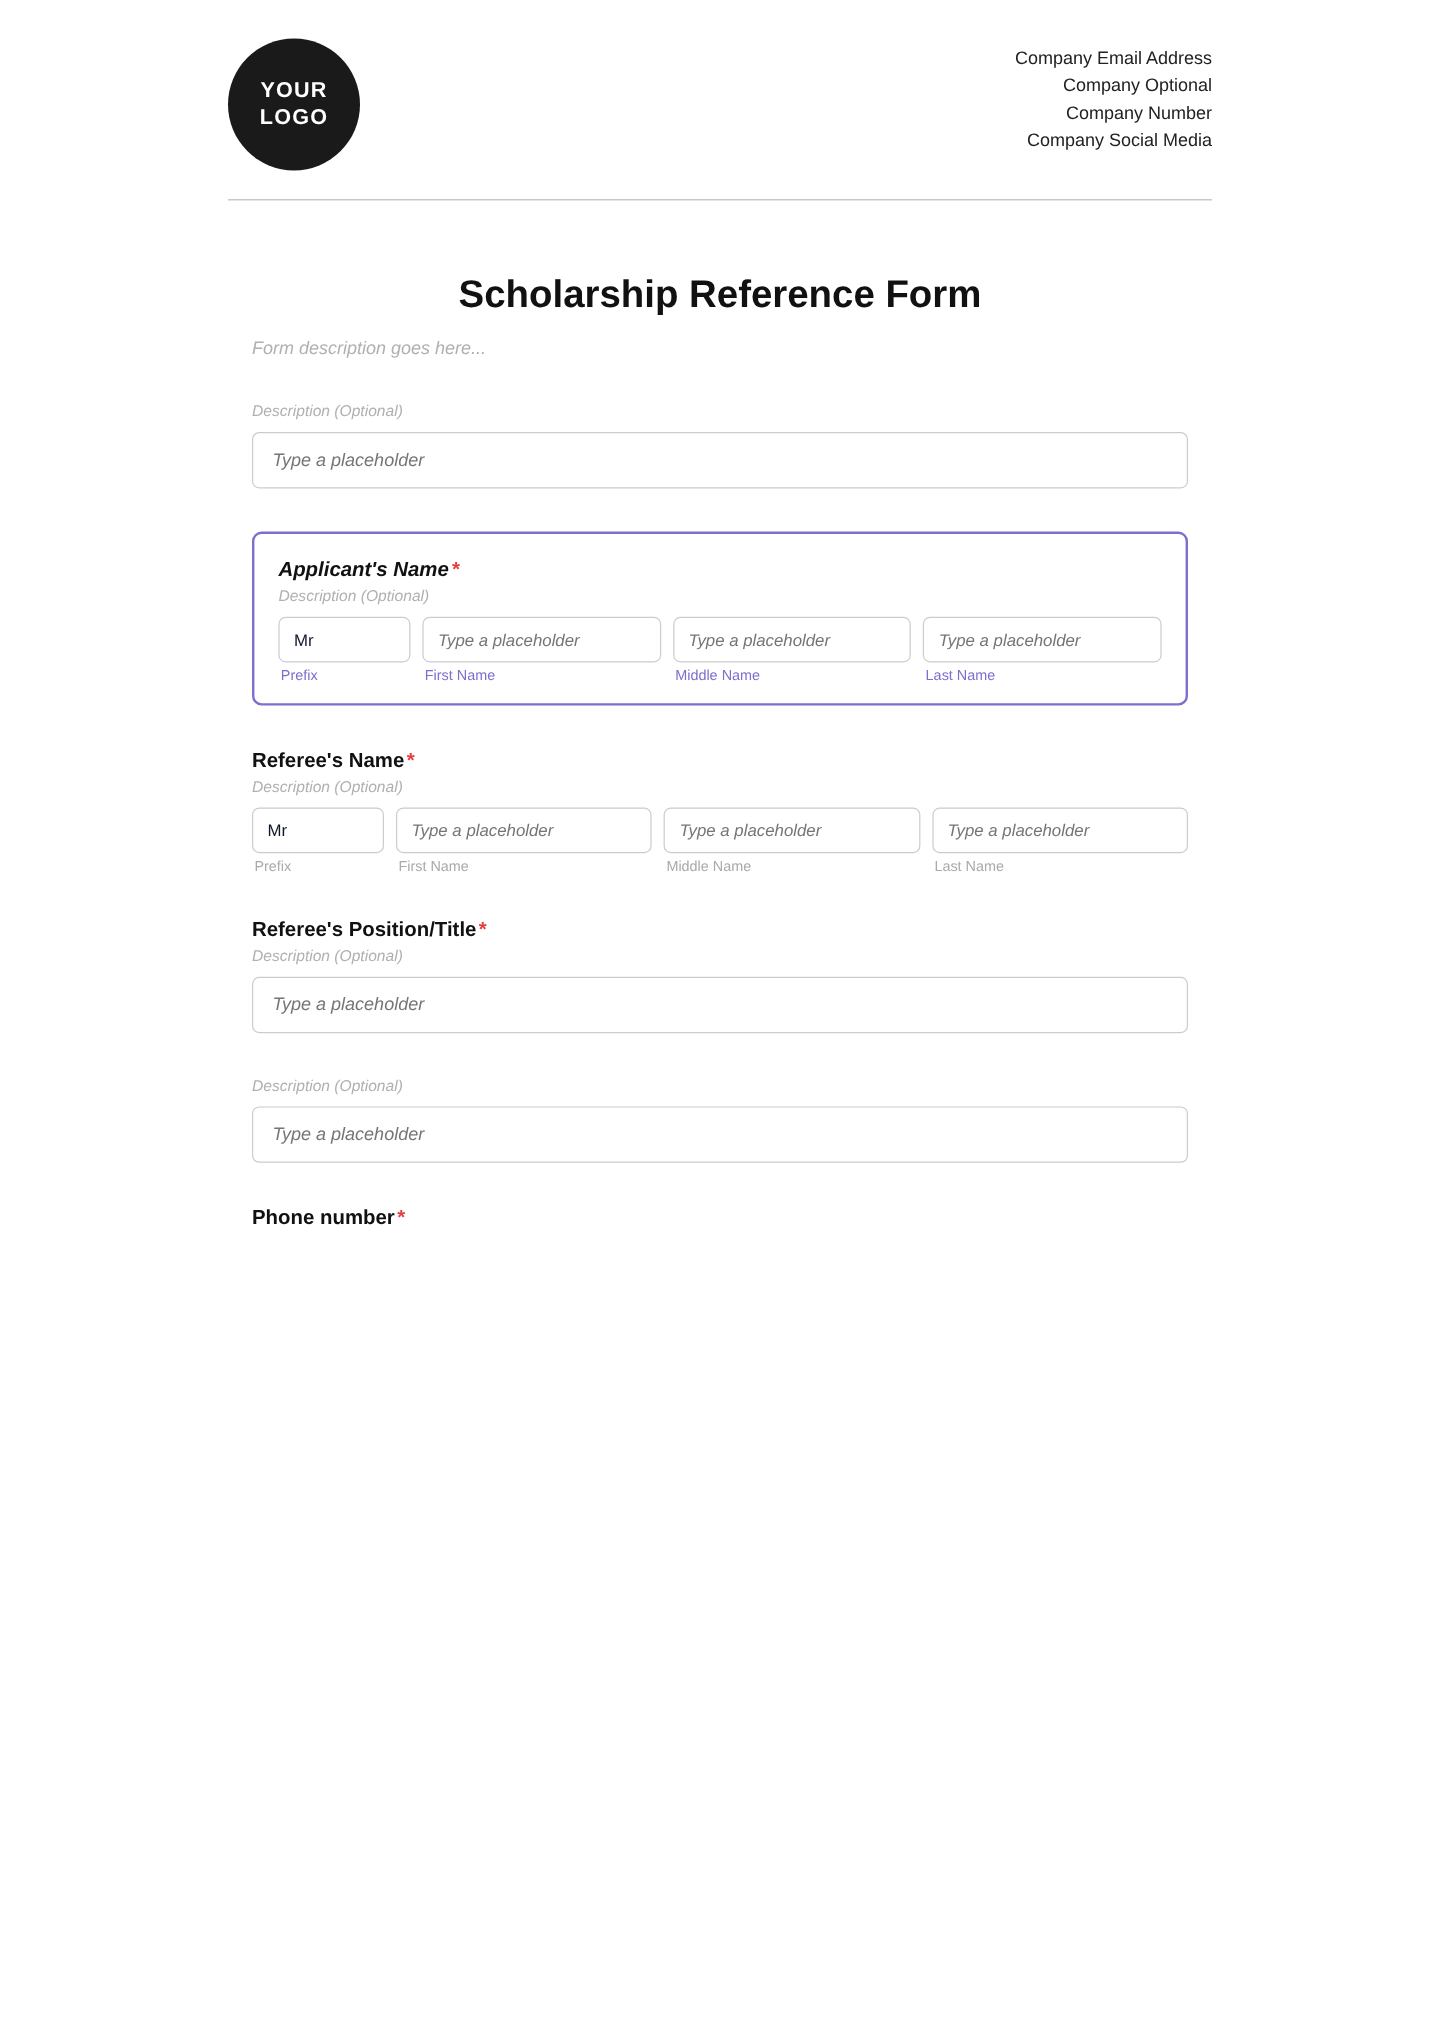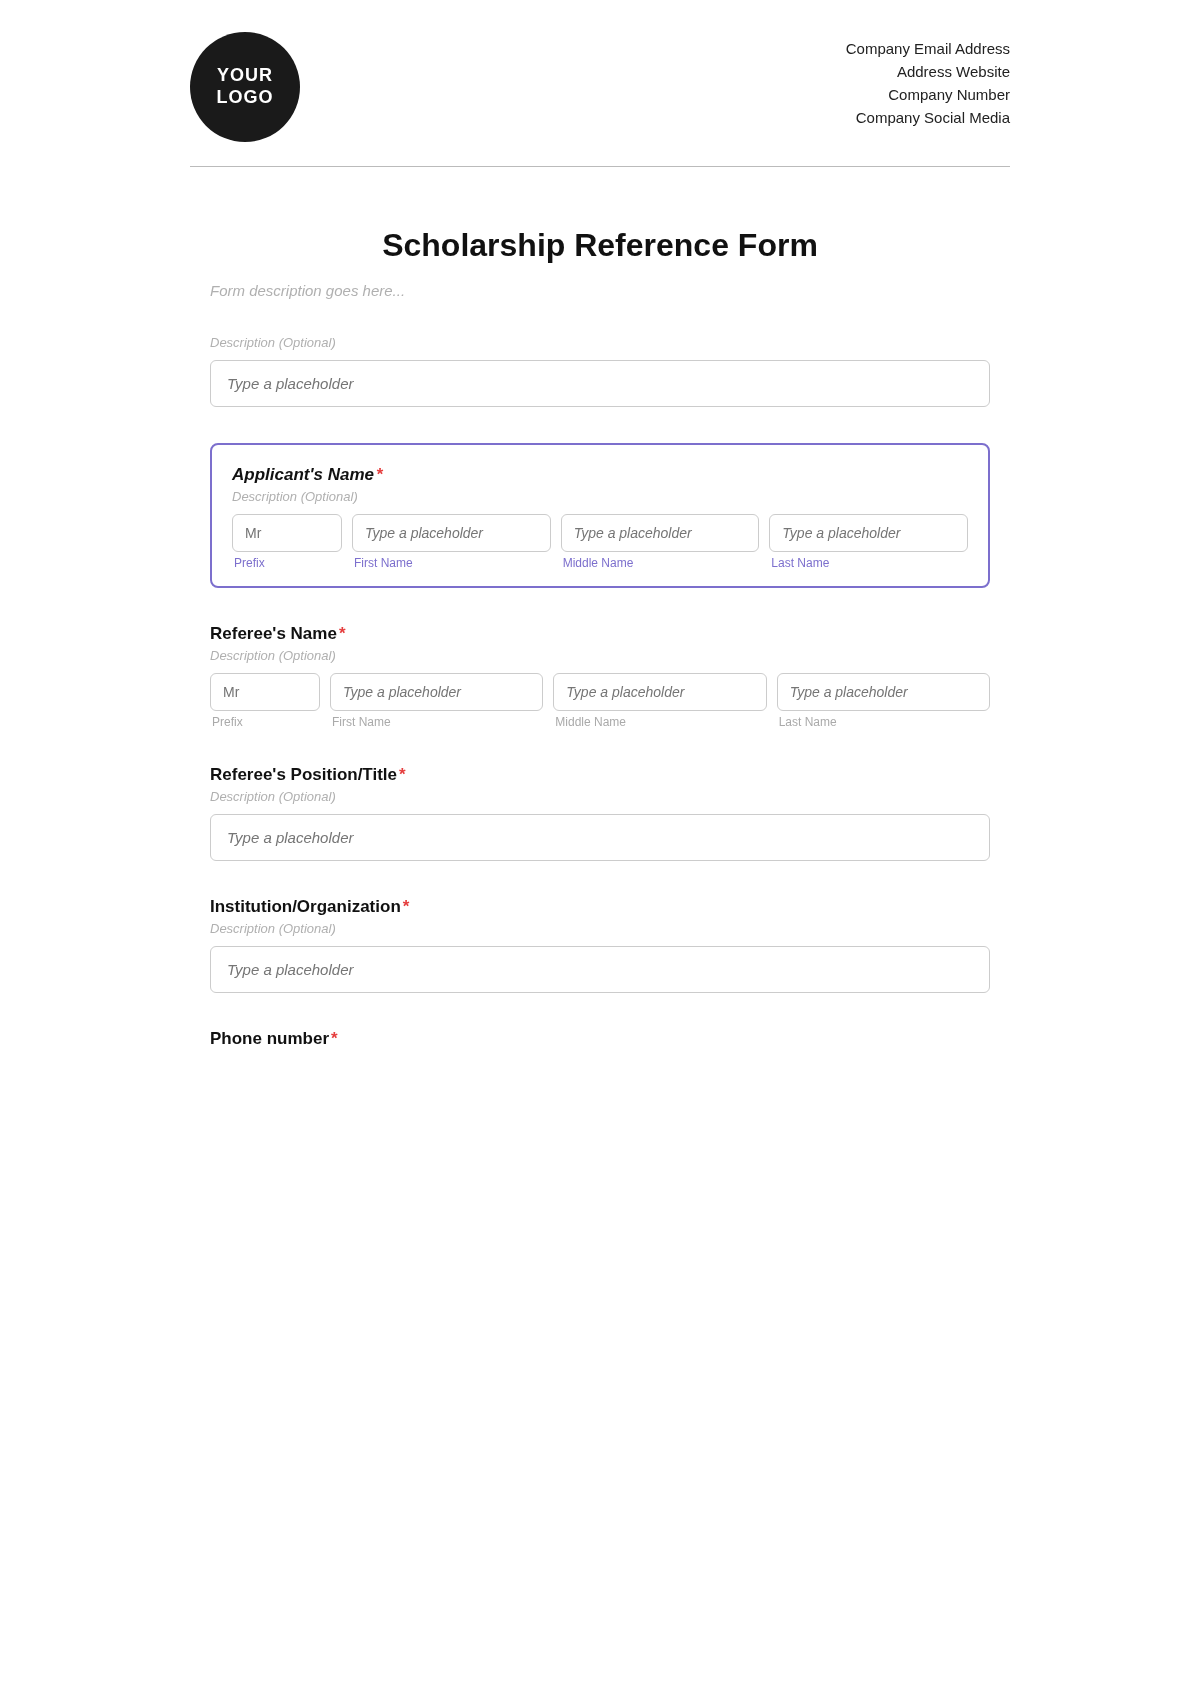"Address Website" span.company-info-item { text: Address Website -> Company Optional }
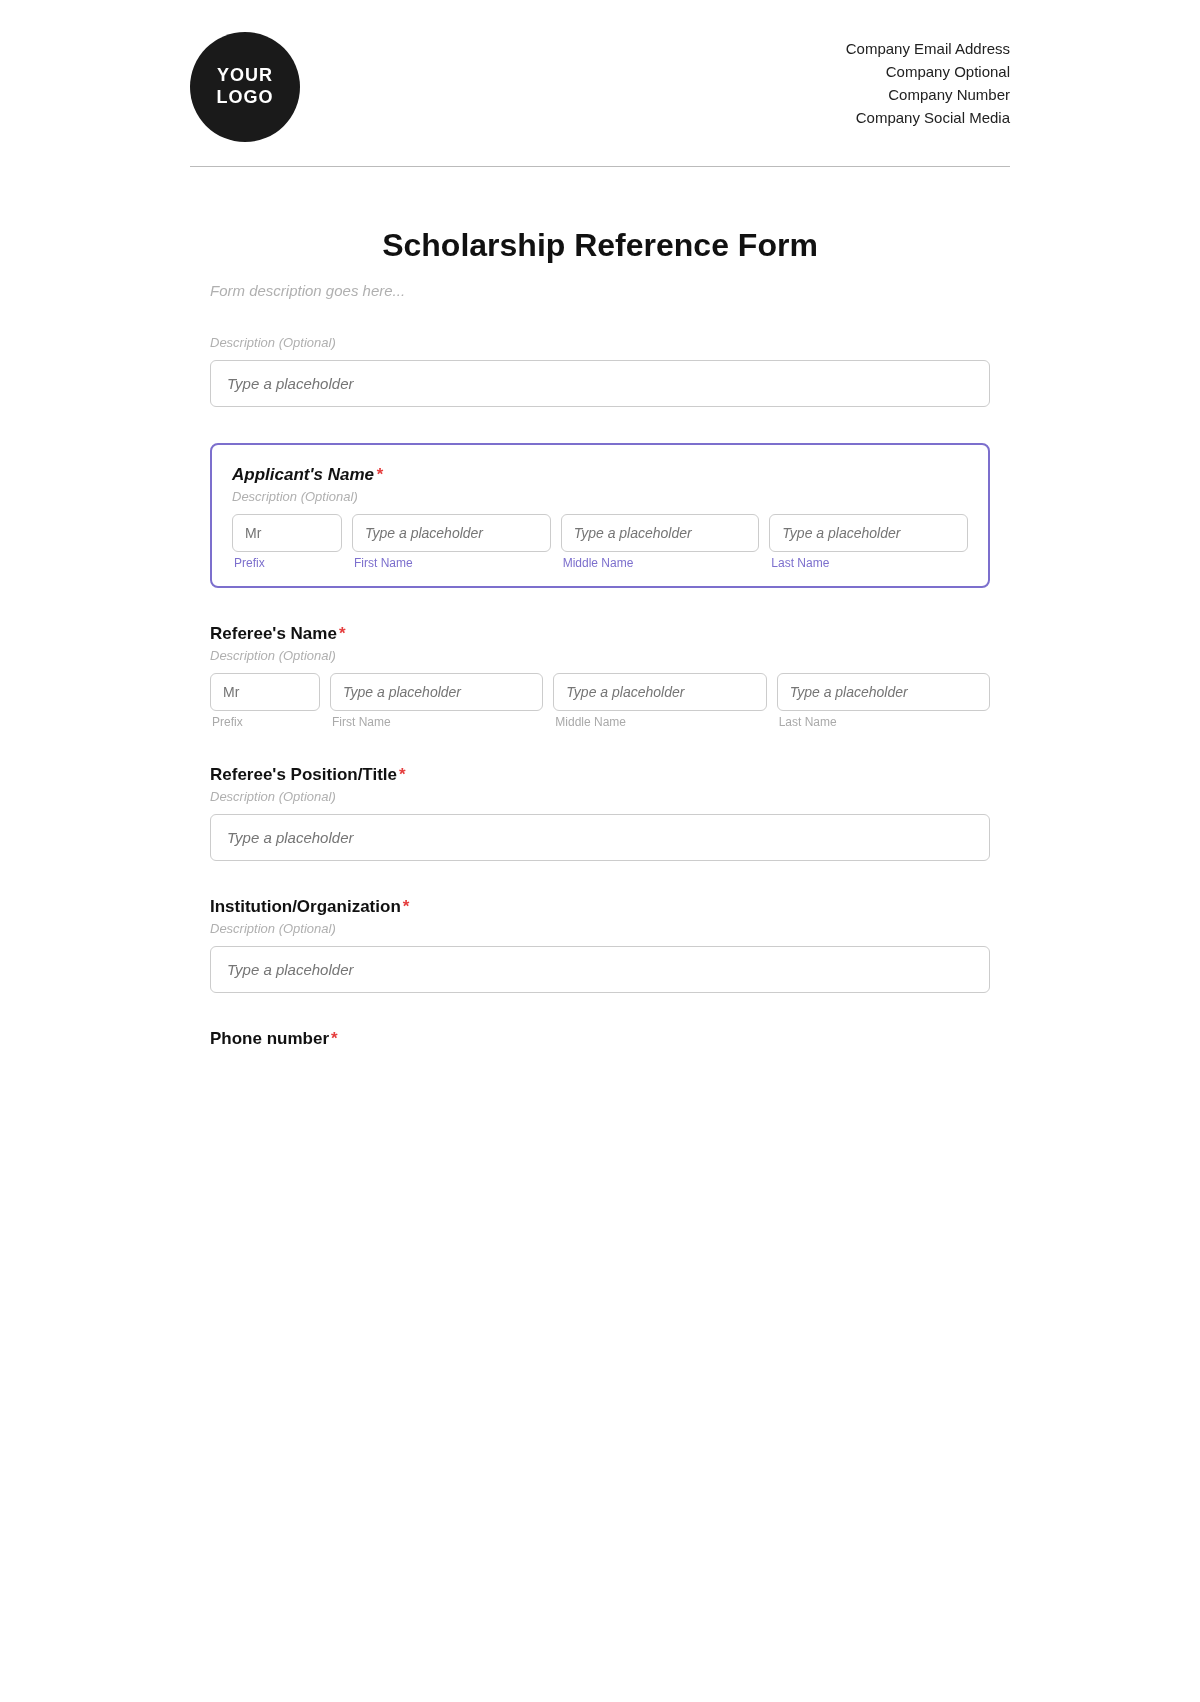"Mr" .name-input { color: #737373 -> #0f172a }
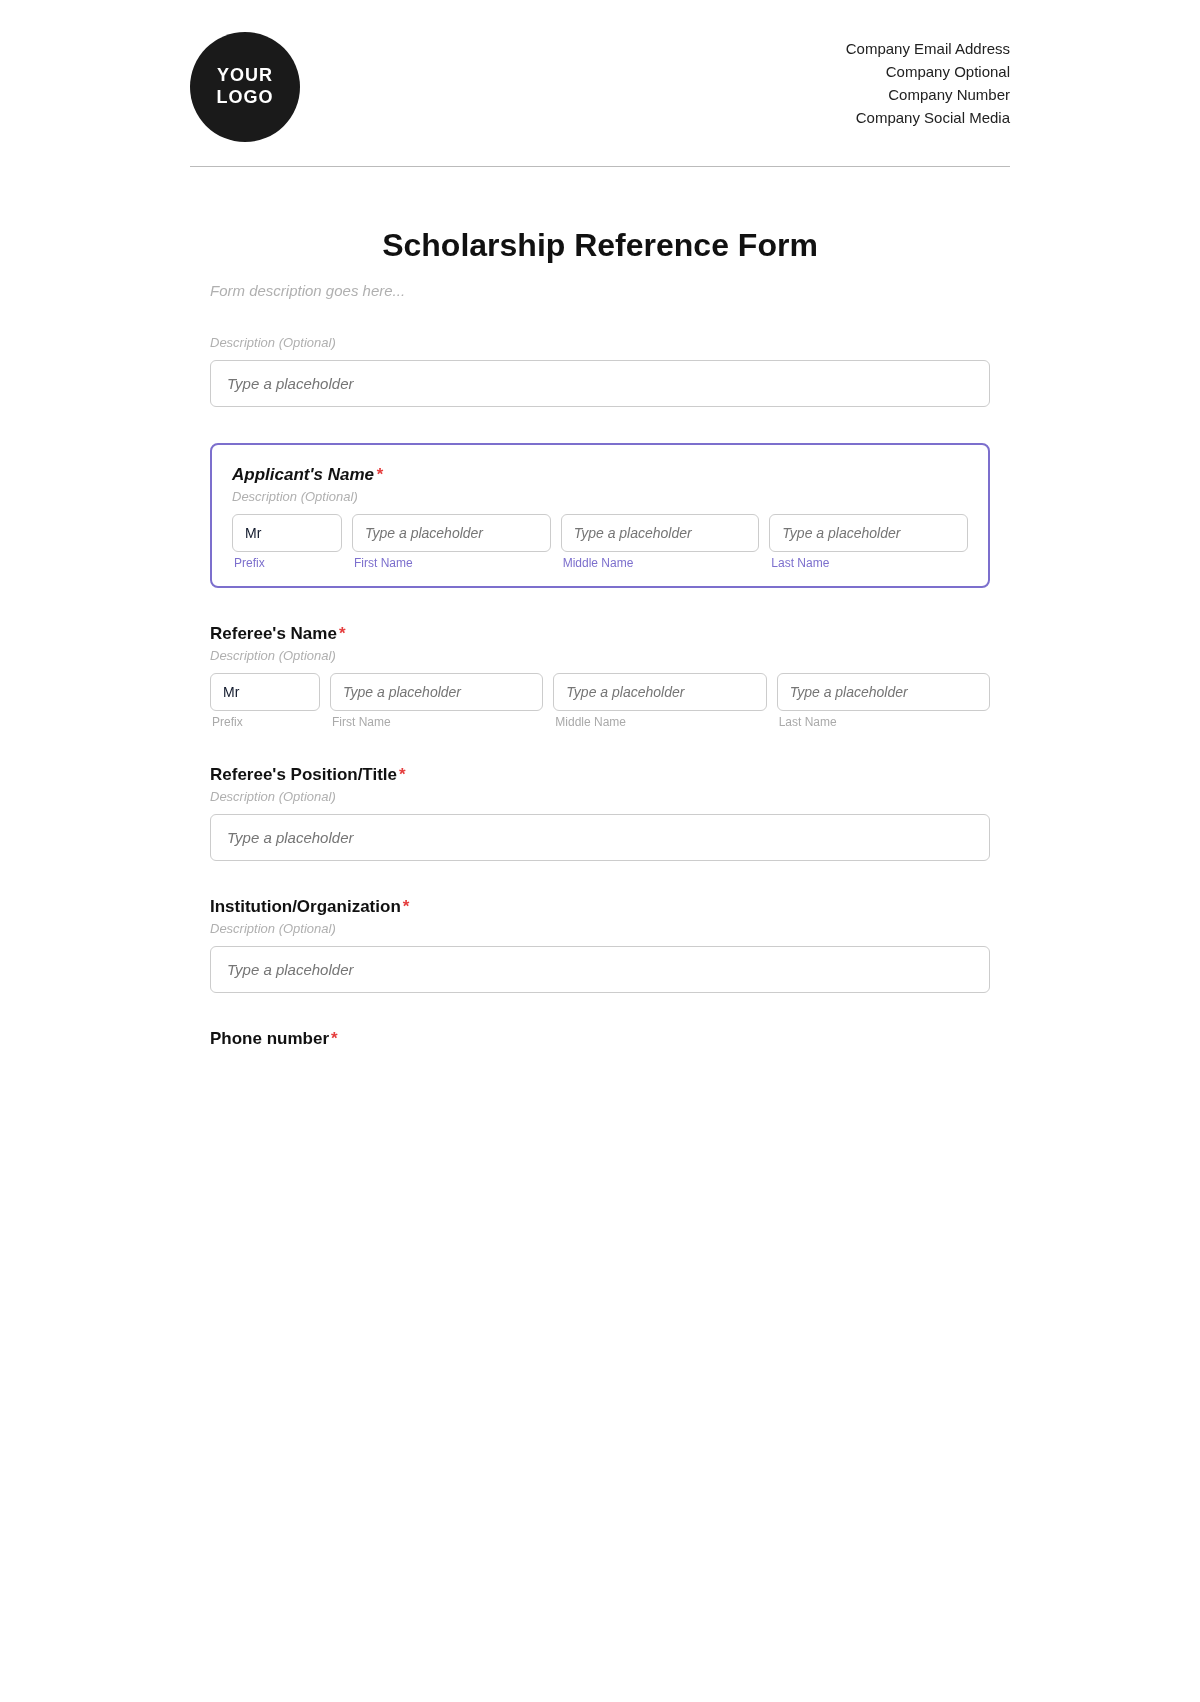"Institution/Organization*" div.section-label { html: <div> <span>Institution/Organization</span><span>*</span> </div> -> none }
